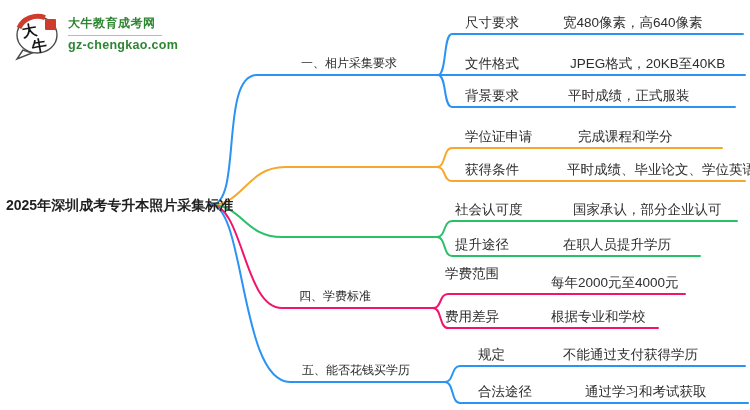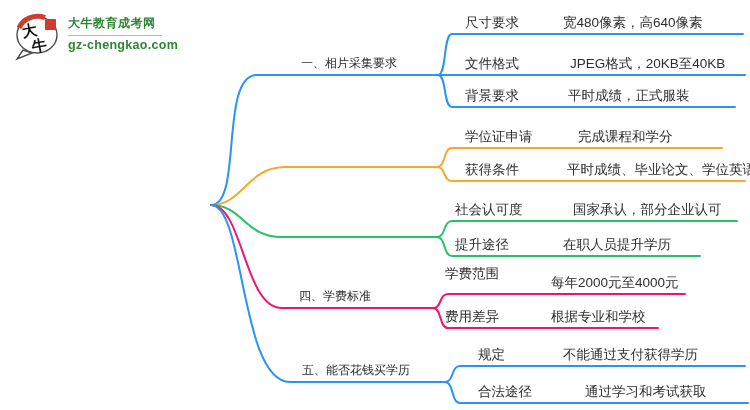"2025年深圳成考专升本照片采集标准" div.txt { html: none -> <div>2025年深圳成考专升本照片采集标准</div> }
